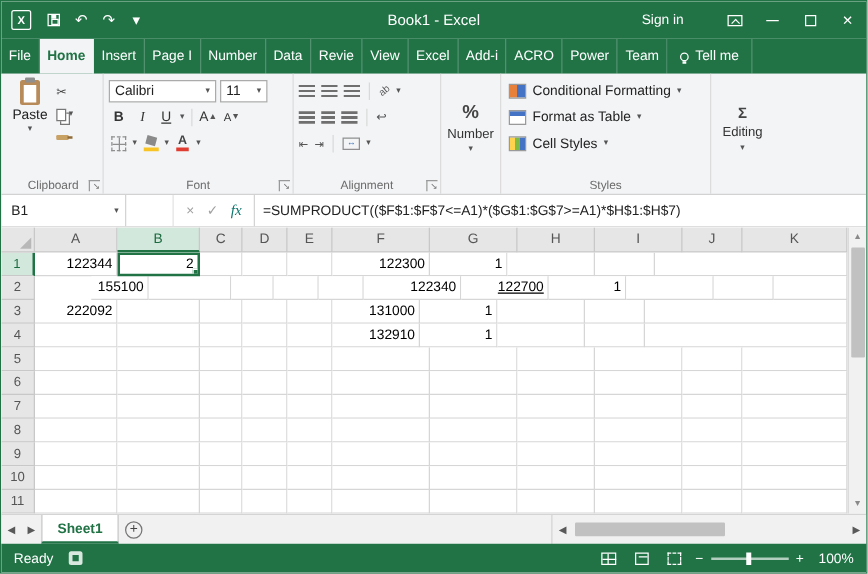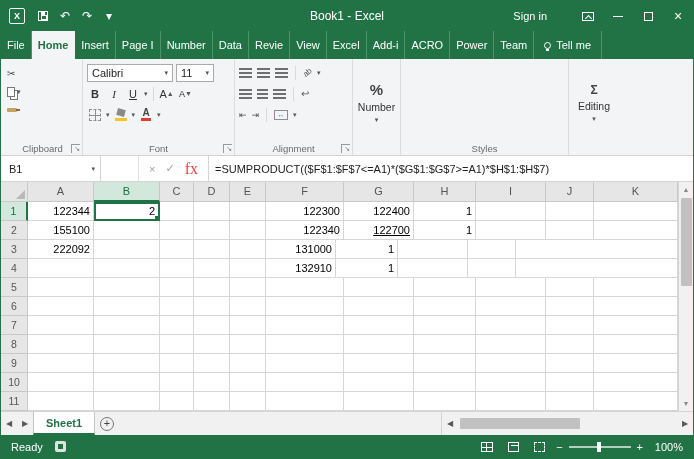"Conditional Formatting" div { html: none -> <div> <div> <span></span> <span>Conditional Formatting</span> <span>▾</span> </div> <div> <span></span> <span>Format as Table</span> <span>▾</span> </div> <div> <span></span> <span>Cell Styles</span> <span>▾</span> </div> </div> }
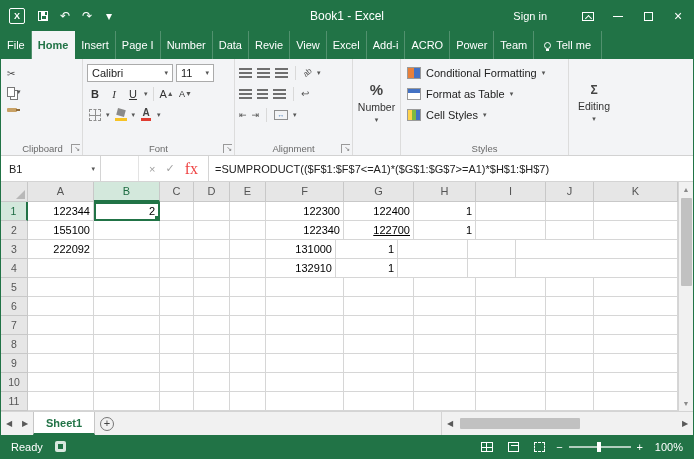"Paste" div.paste { html: none -> <div> <span></span> <span>Paste</span> <span>▾</span> </div> }
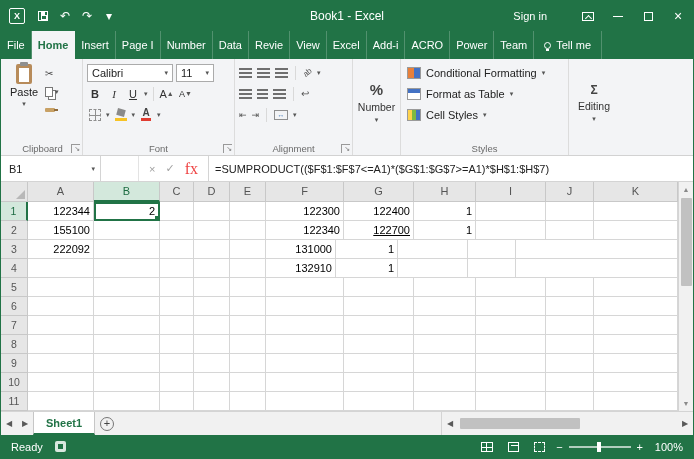"fx" .ffx { color: #ef4444 -> #0f766e; font-size: 16px -> 12px; font-style: none -> italic }
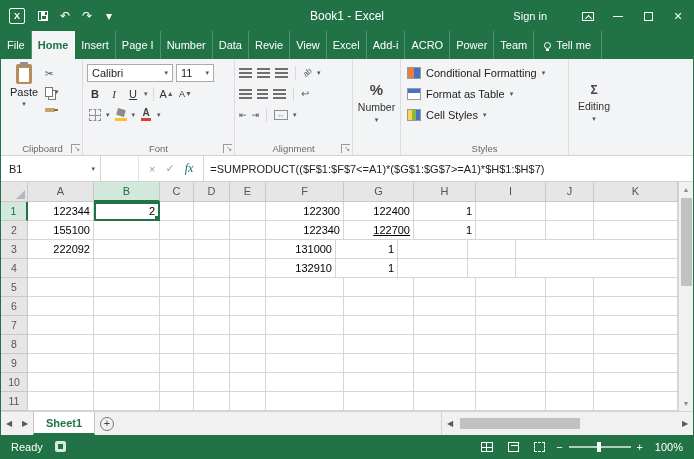"122400" div.cell { html: <div>122400</div> -> none }
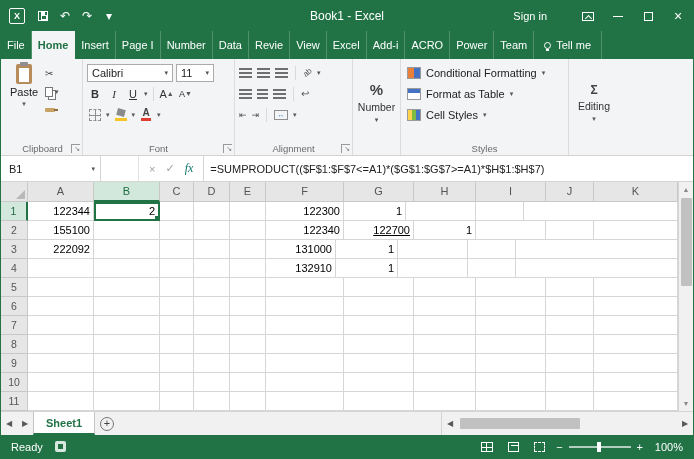"155100" div.cell { margin-left: none -> 45px; width: 66px -> 46px }
